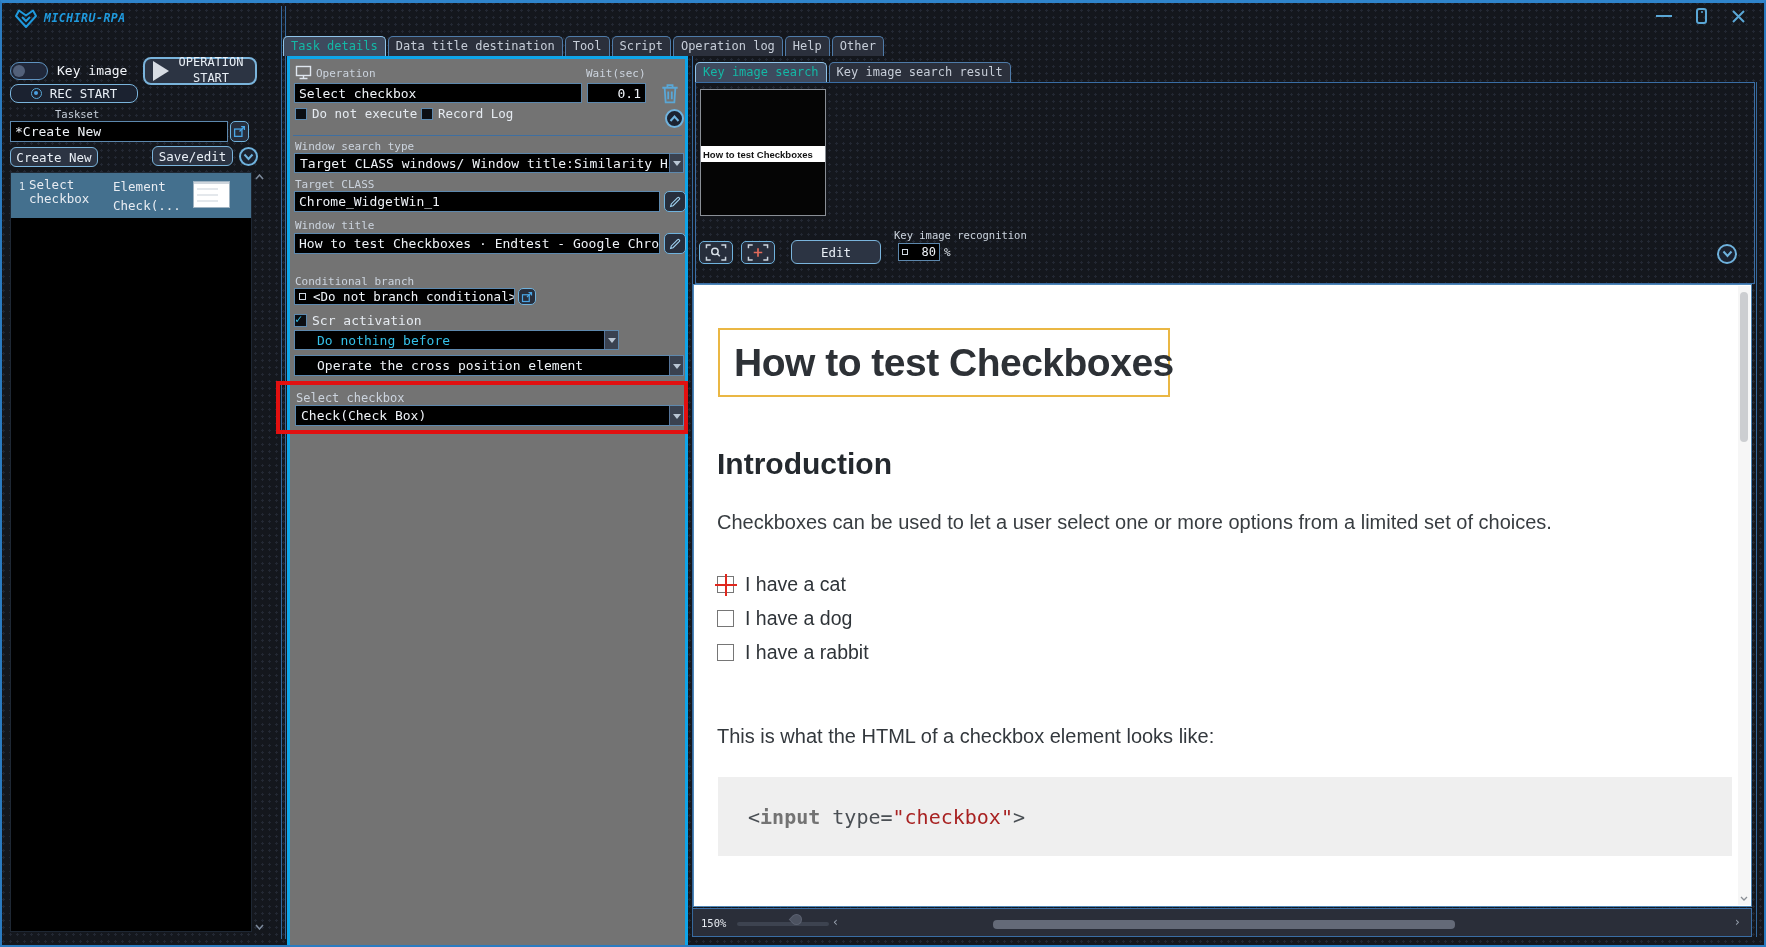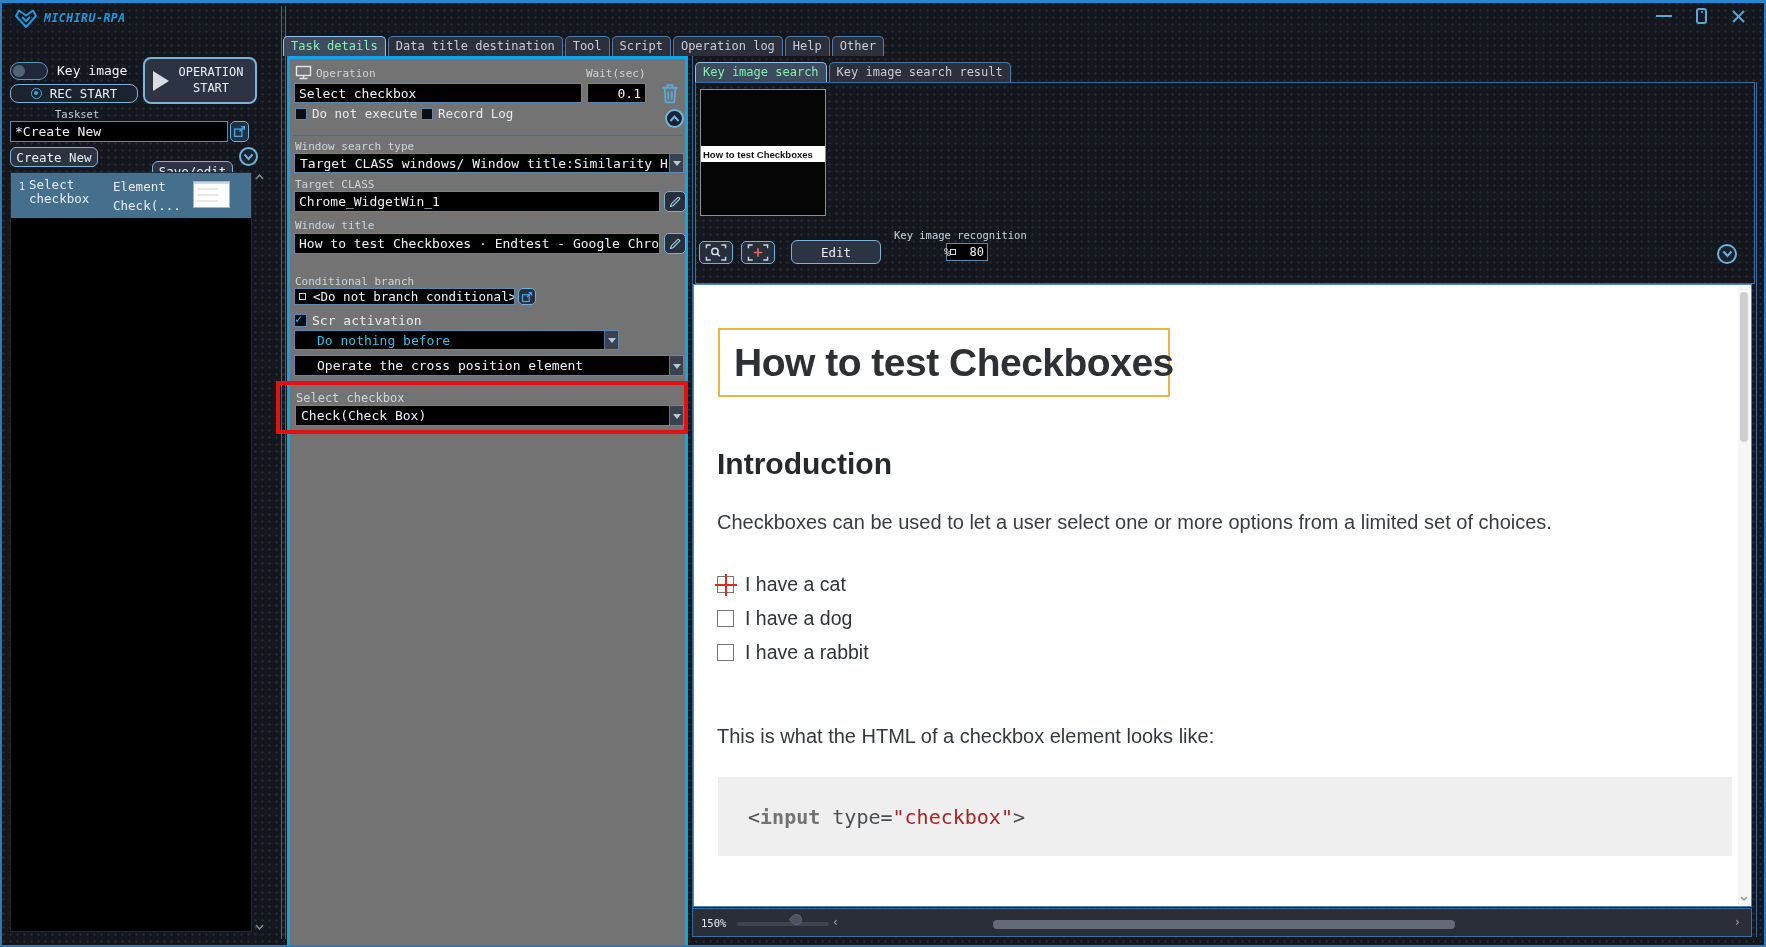"Task details" .tab.active { color: #86efac -> #14b8a6 }
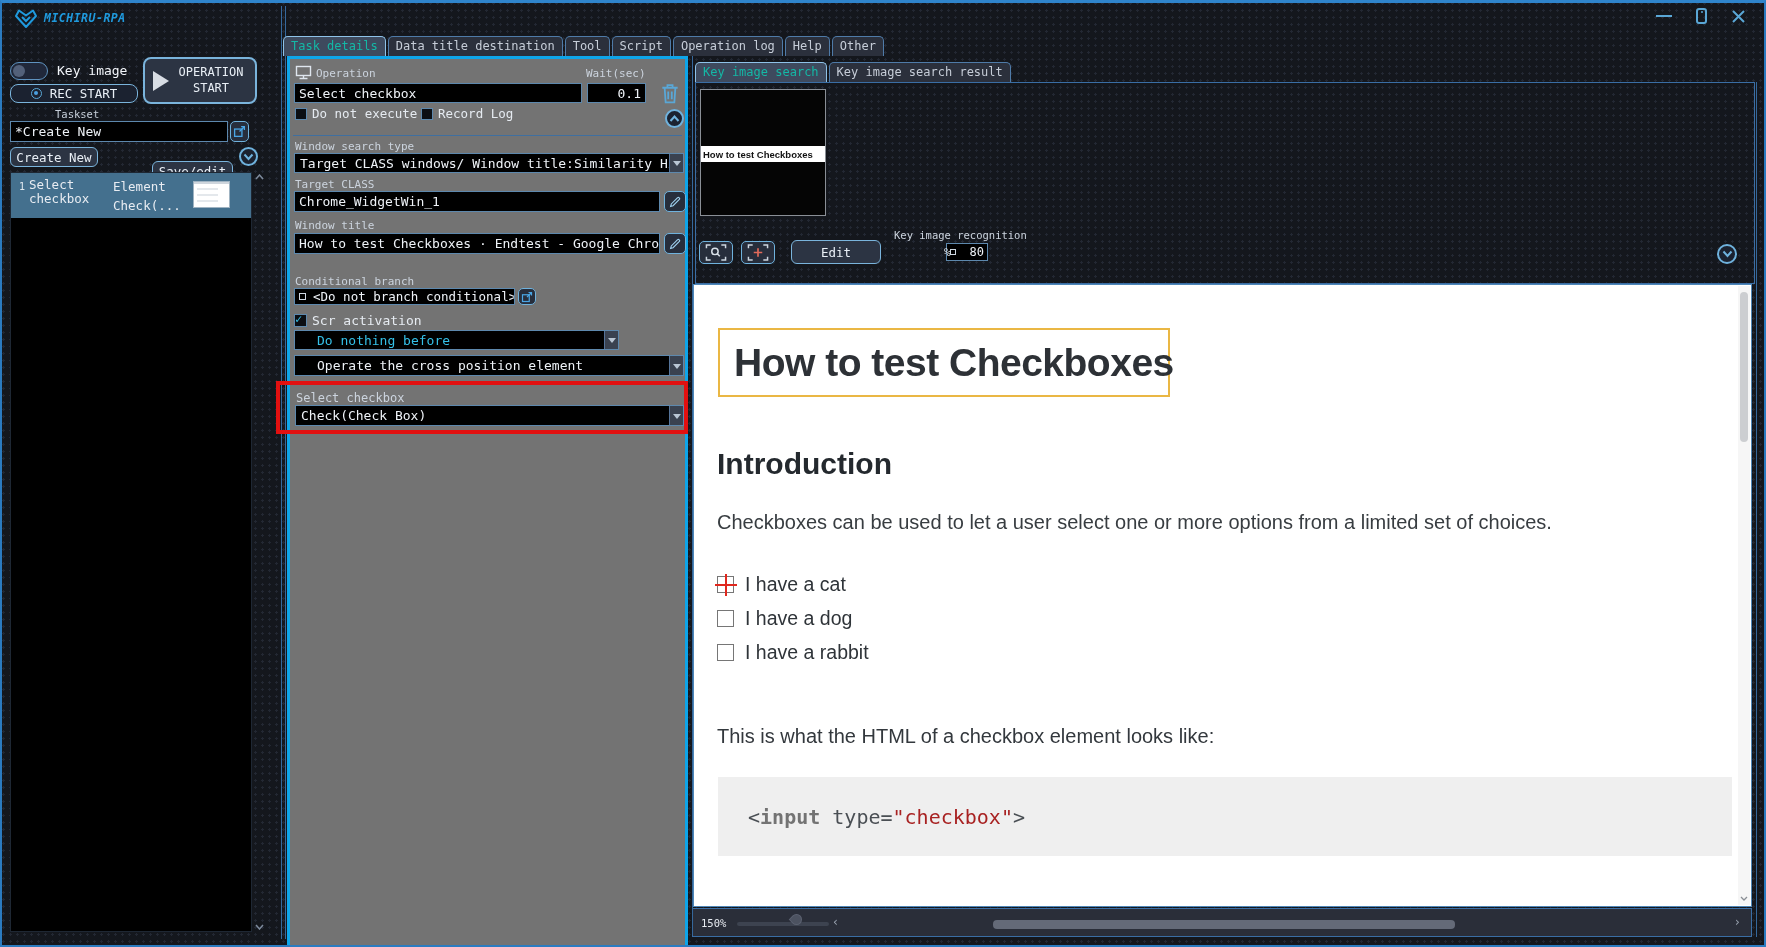"OPERATION START" .op-btn { height: 47px -> 28px }
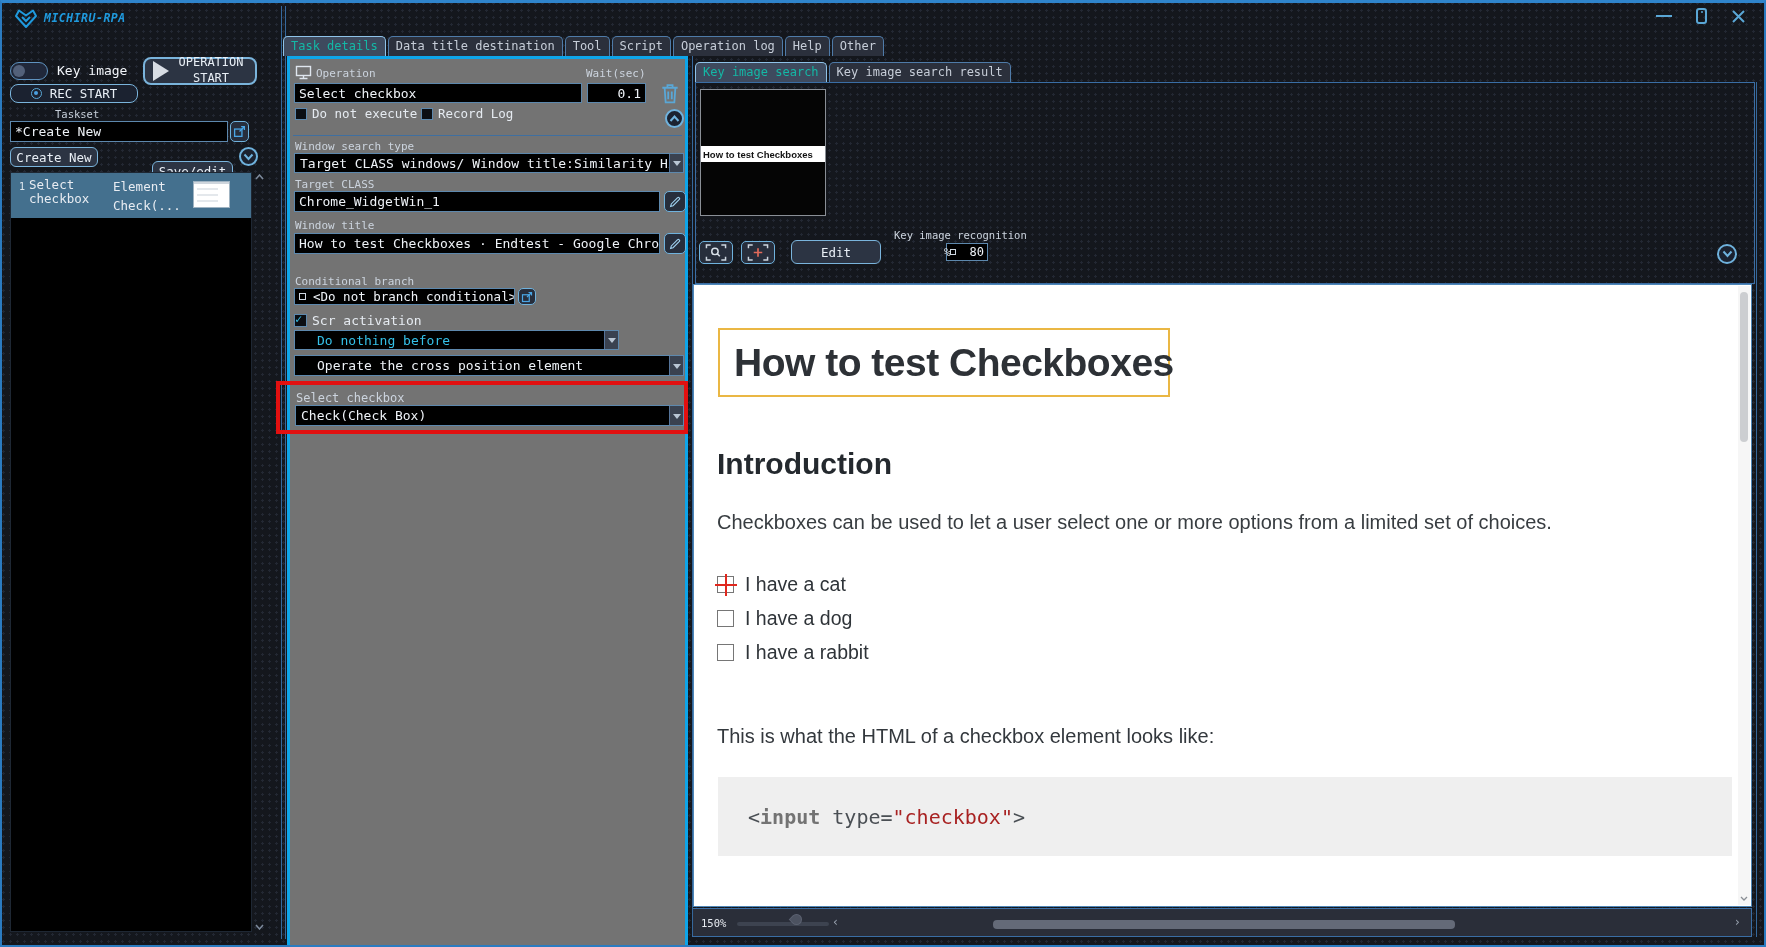"Save/edit" .saveedit { top: 161px -> 146px }
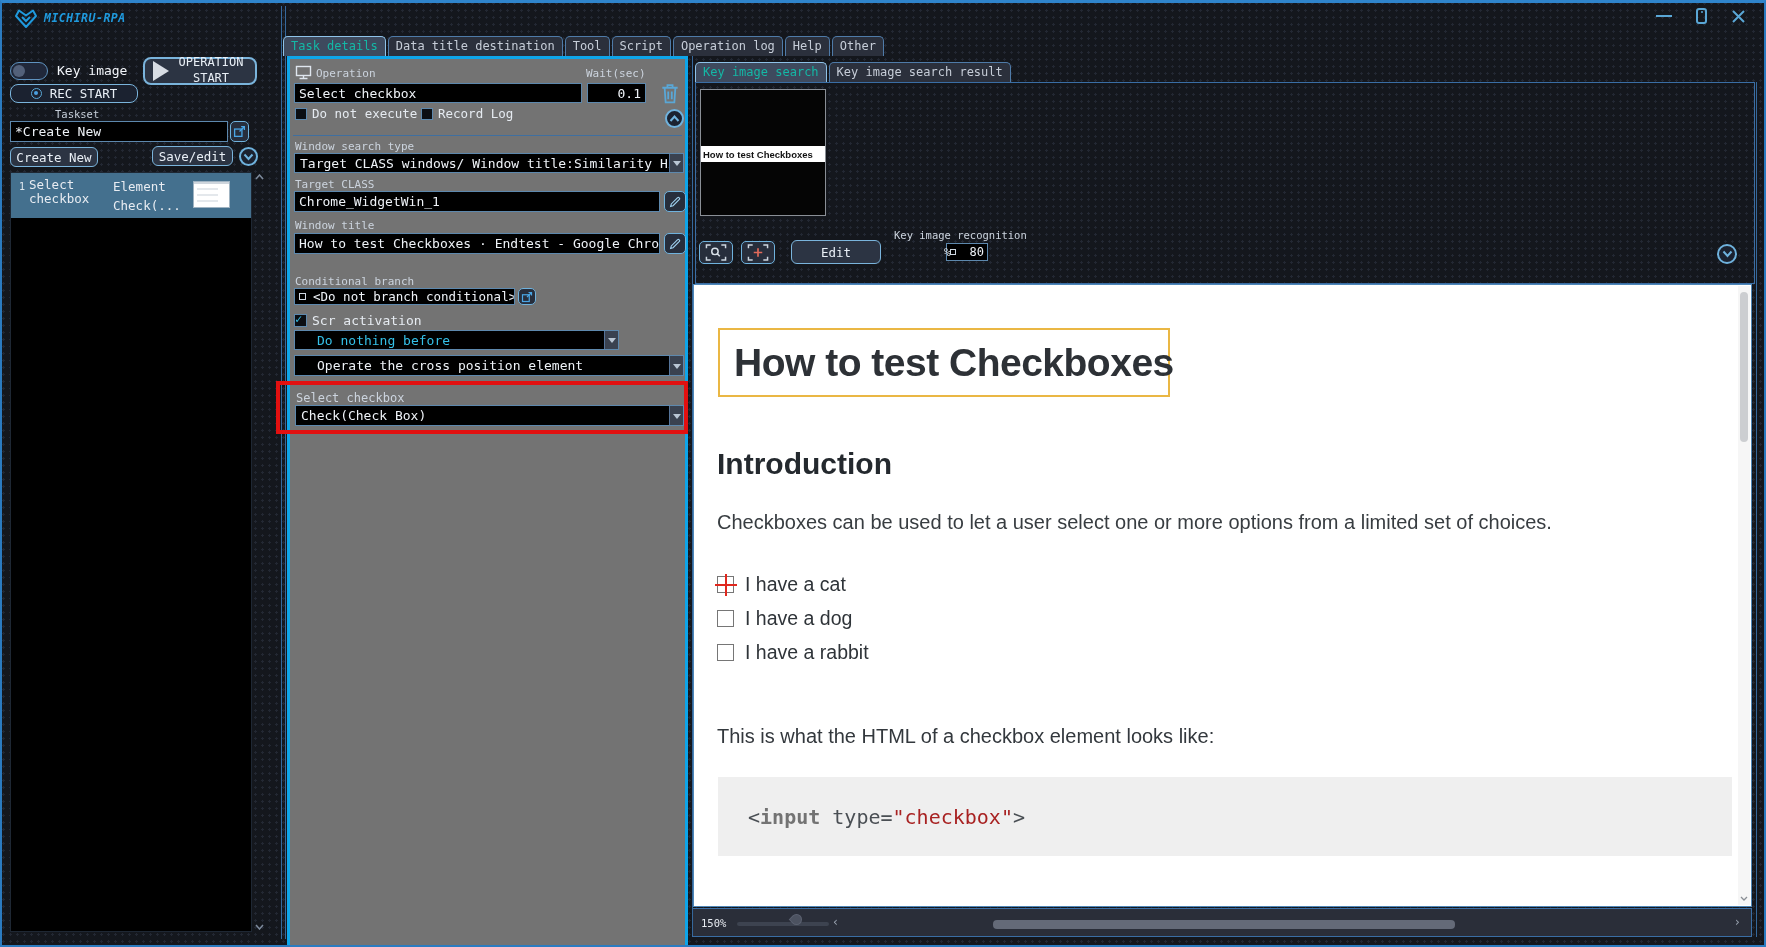"80" div.abs { margin-left: 48px -> none }
